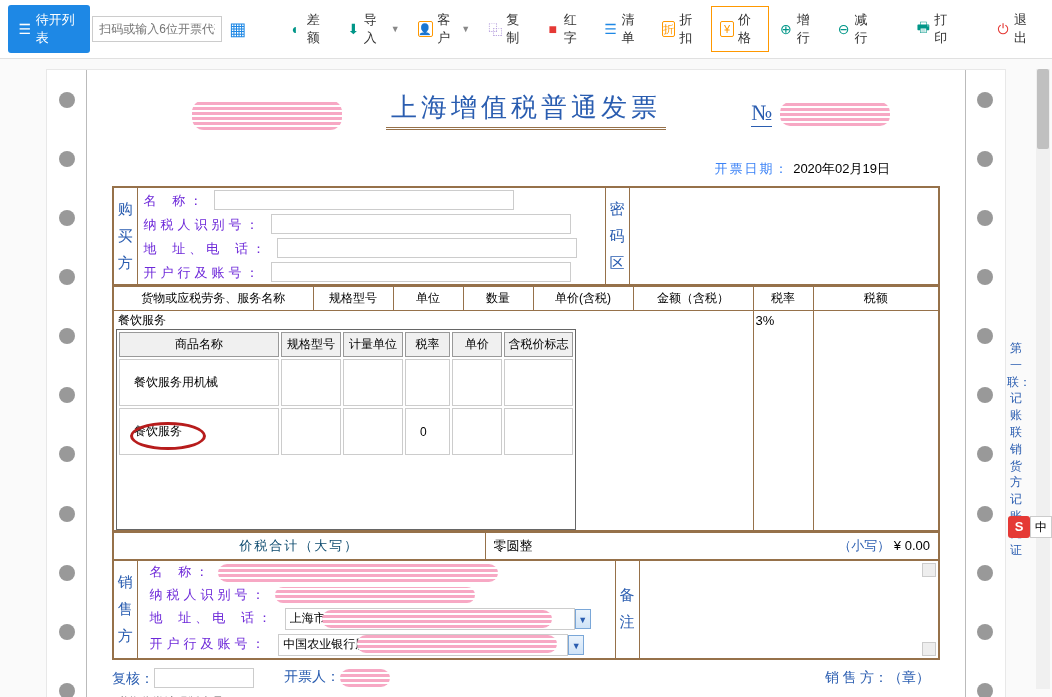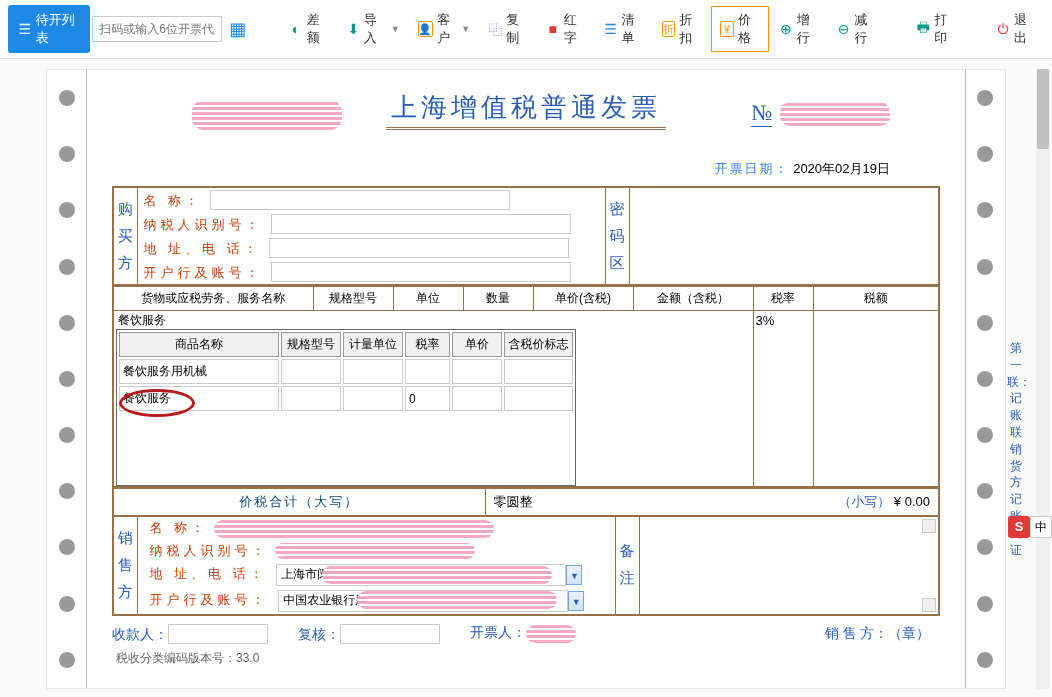"名 称：" .field-label { color: #c2410c -> #6d28d9; font-family: Liberation Sans, sans-serif -> Liberation Mono, monospace }
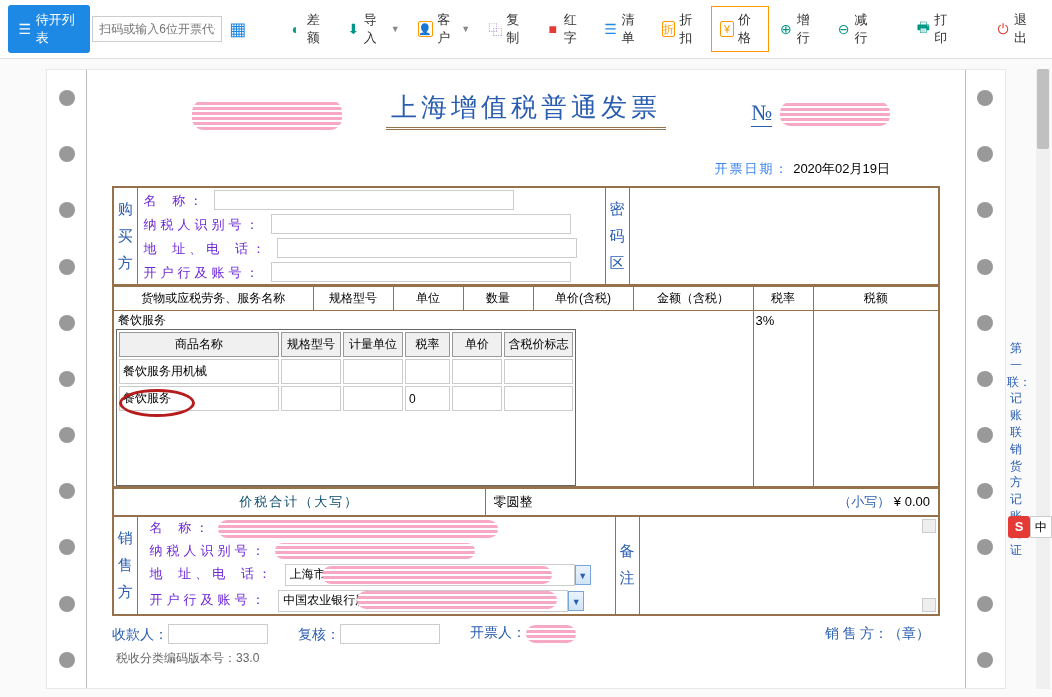"餐饮服务用机械" .dropdown-panel td { padding: 3px -> 14px }
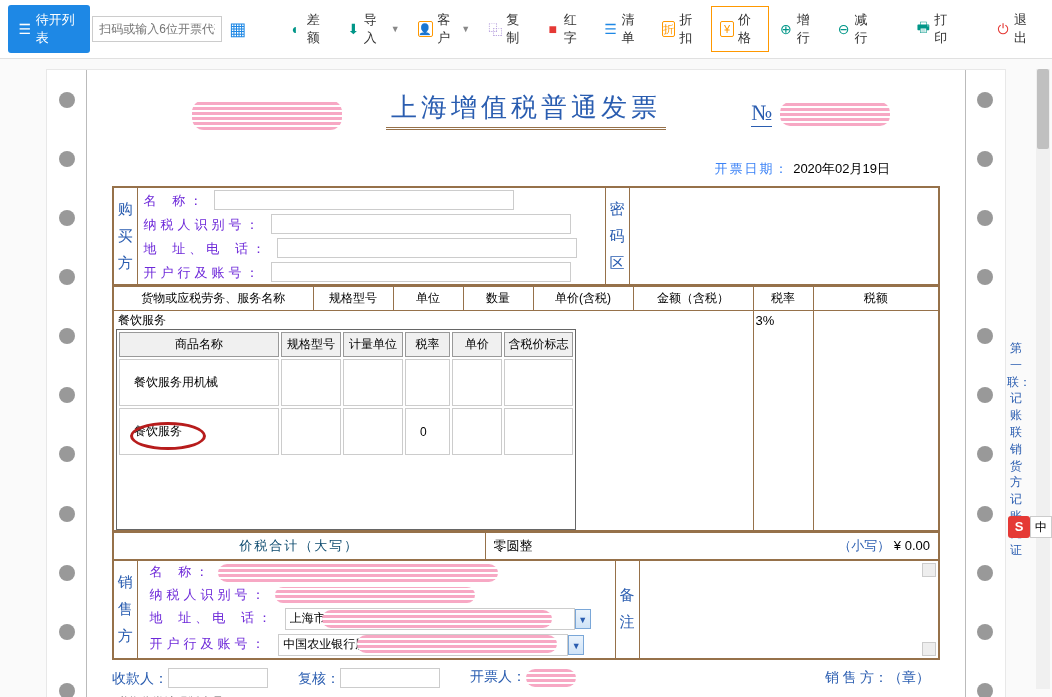"收款人：" span { html: <span><span>收款人：</span><input></span> -> none }
